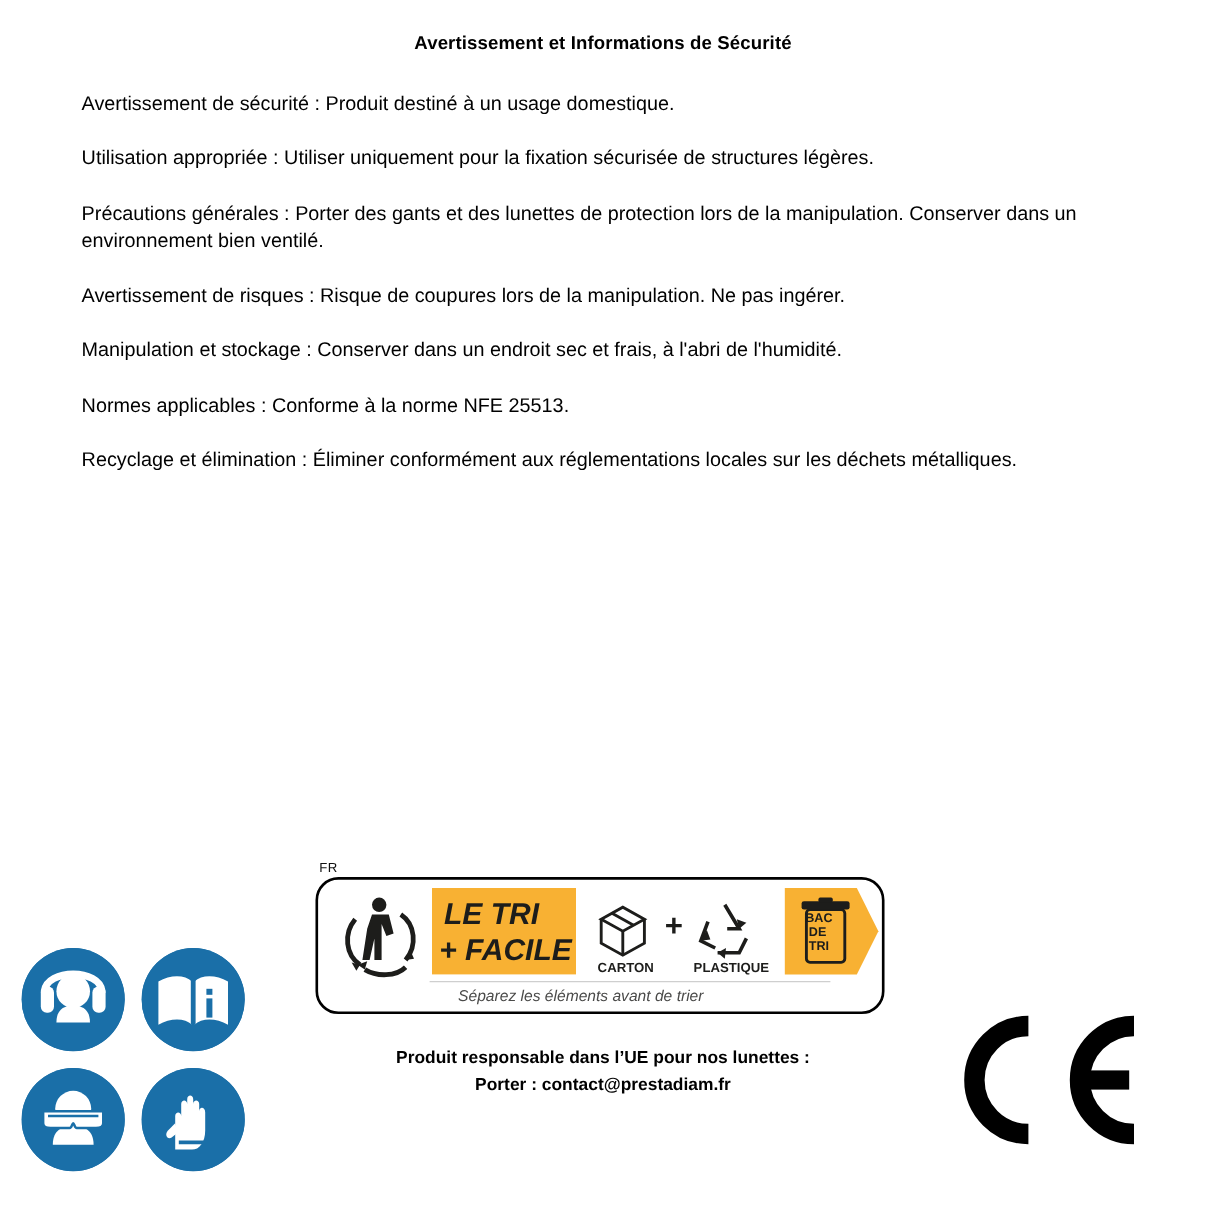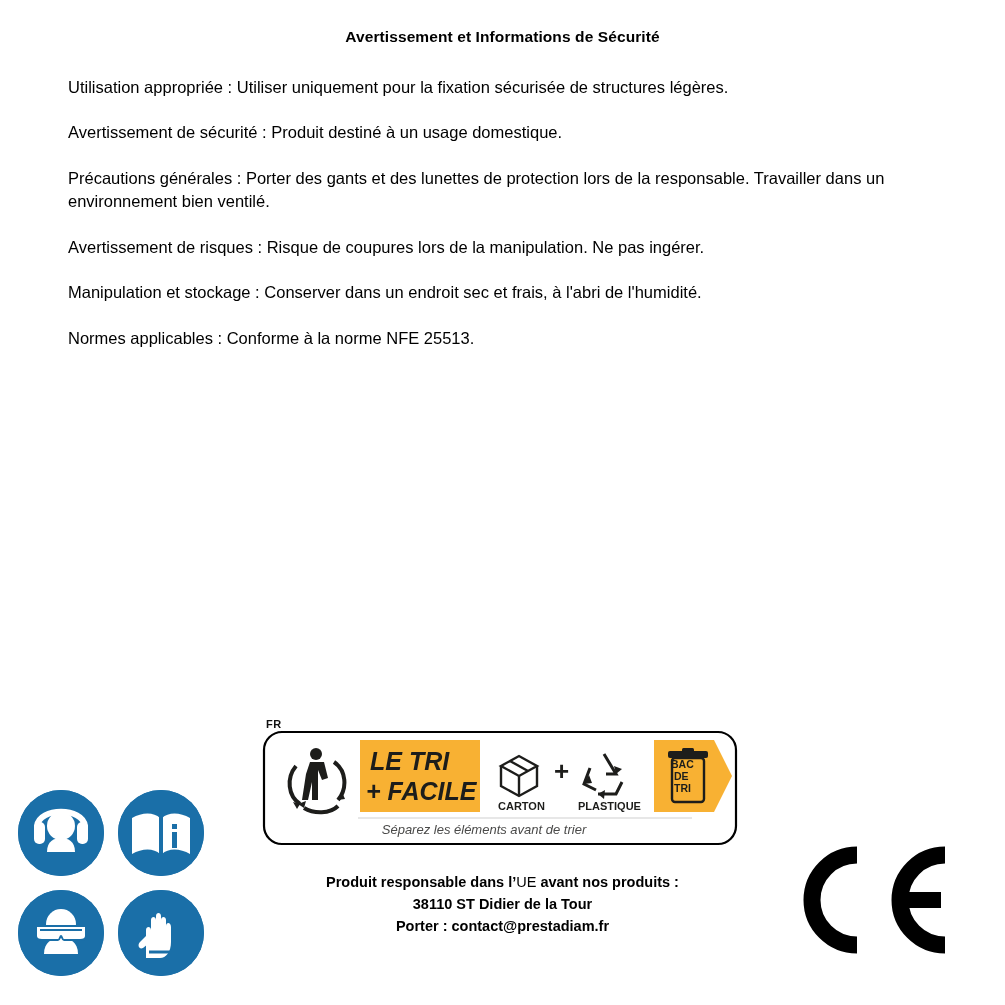"Utilisation appropriée : Utiliser" p.para { order: before "Avertissement de sécurité : Produit" -> after "Avertissement de sécurité : Produit" }
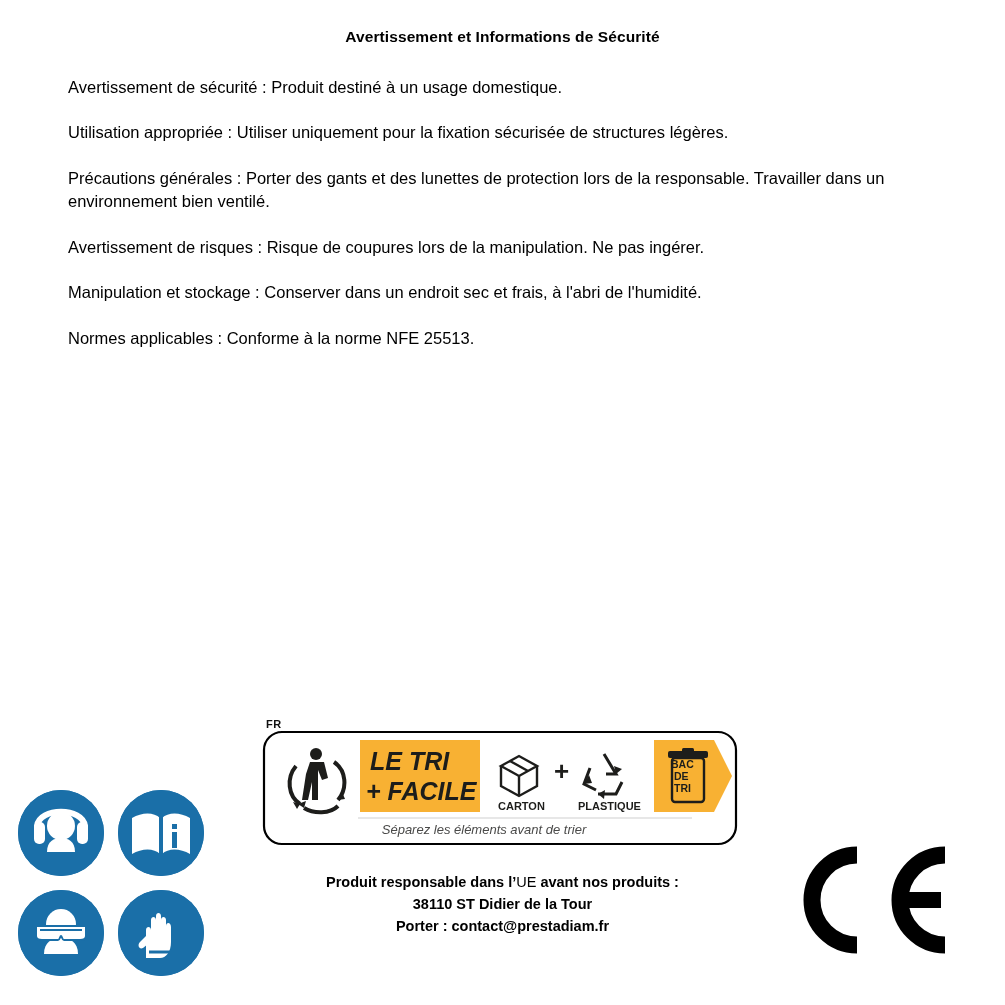"Précautions générales : Porter des" p.para { text: responsable. Travailler -> manipulation. Conserver }
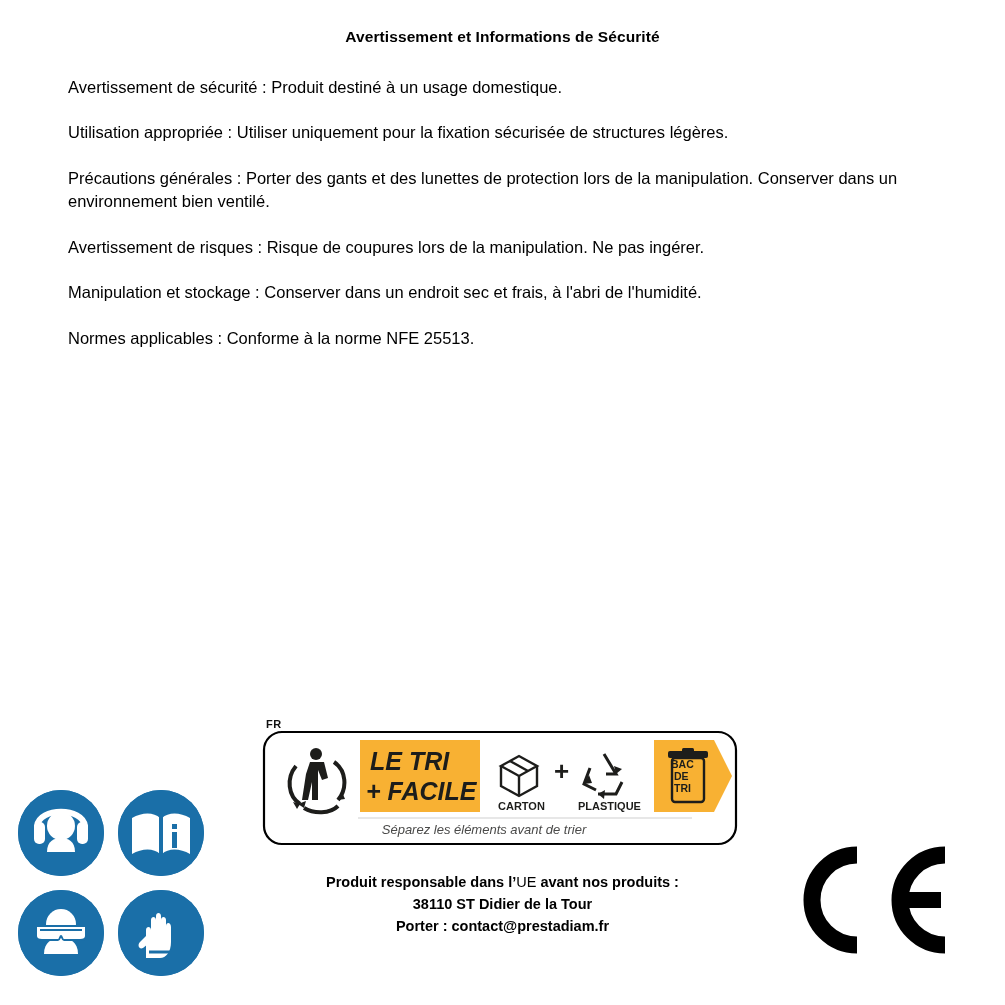"Recyclage et élimination : Éliminer" p.para { html: none -> <p>Recyclage et élimination : Éliminer conformément aux réglementations locales sur les déchets métalliques.</p> }
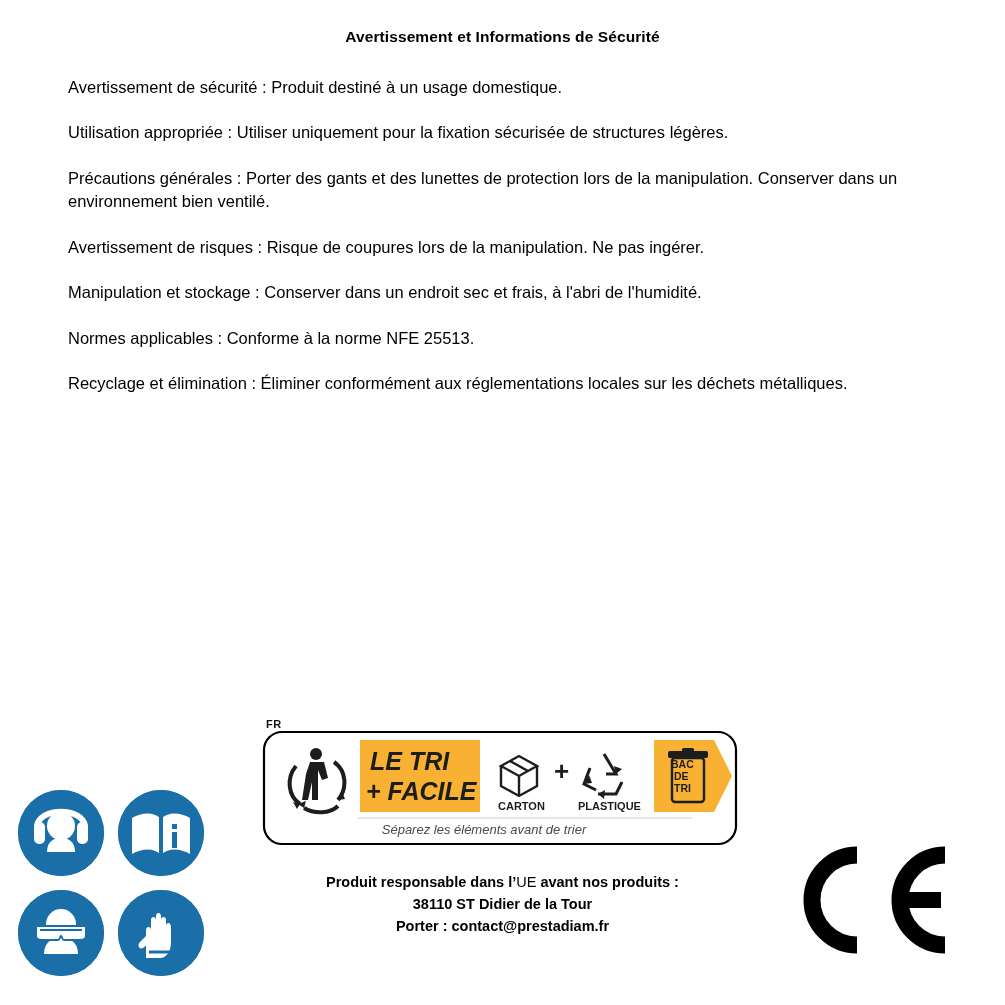"FR" .fr-label { font-weight: bold -> normal }
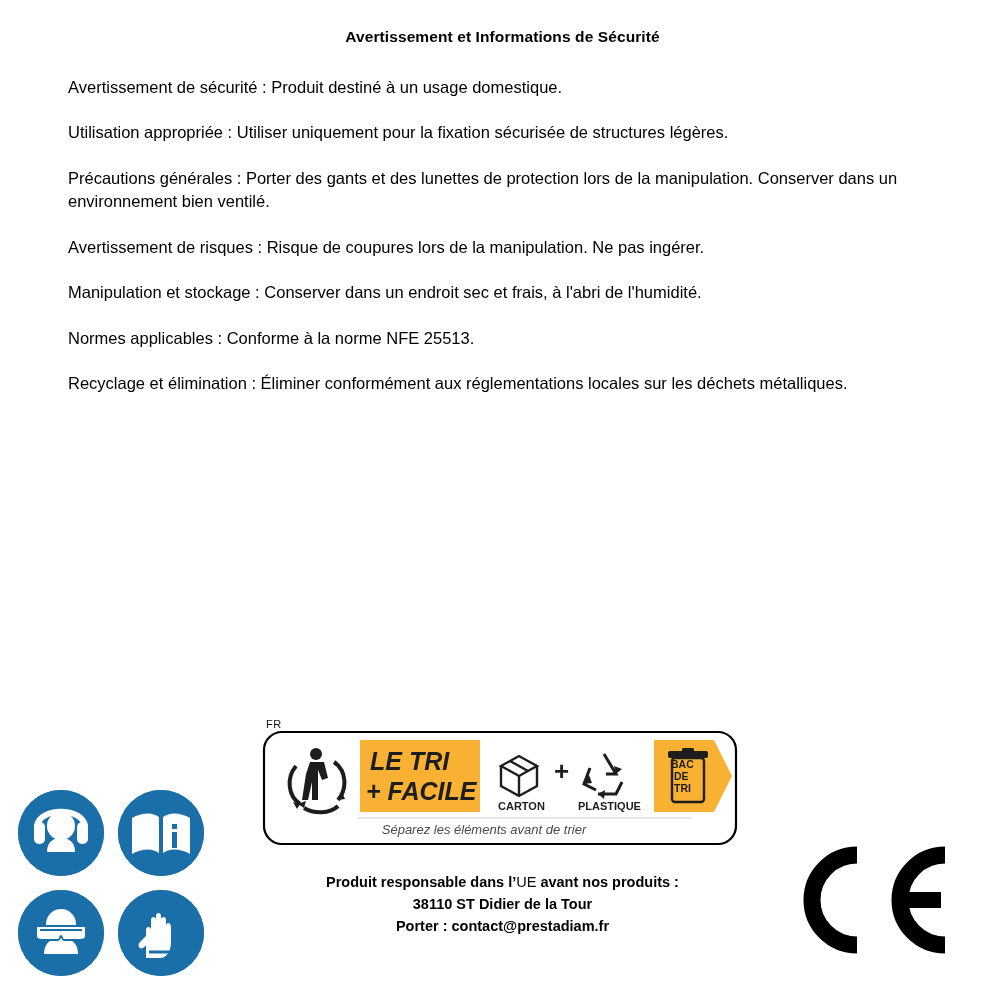"UE" .footer-address .resp .strong { font-weight: normal -> bold }
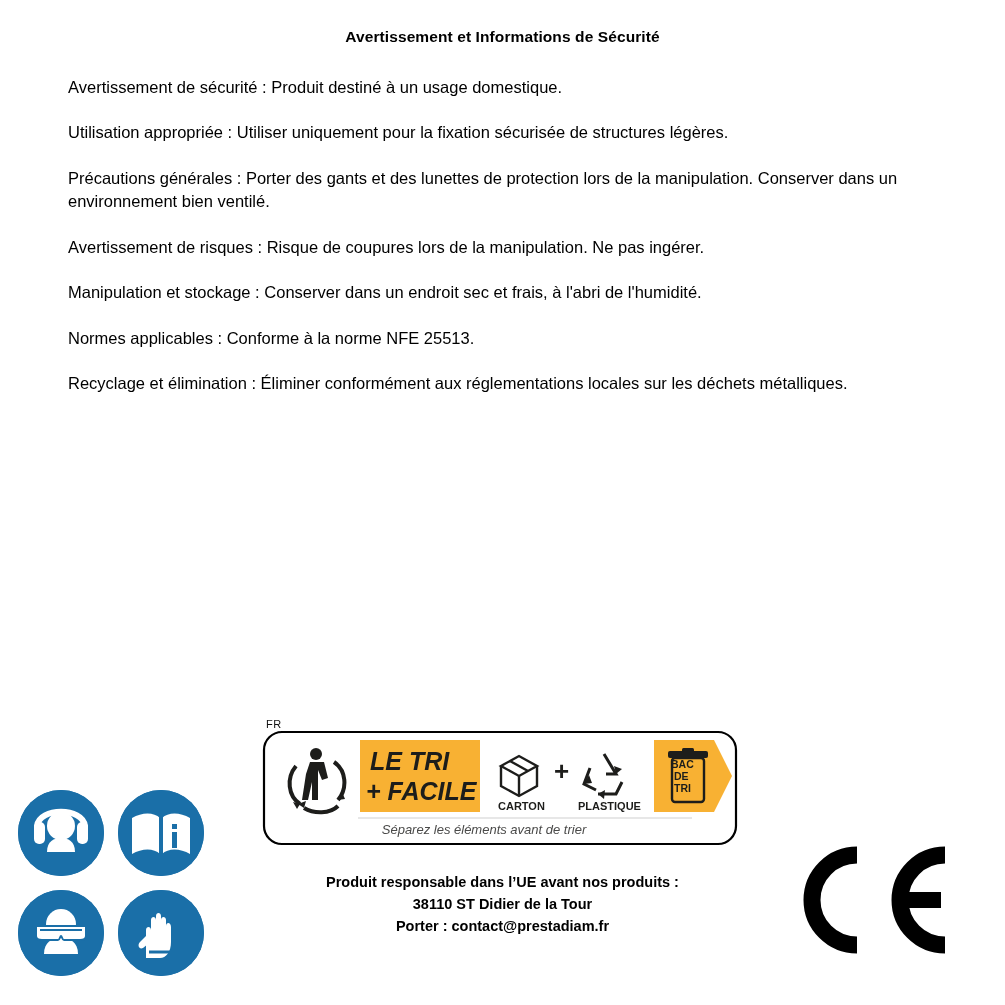"avant nos produits :" span { text: avant nos produits -> pour nos lunettes }
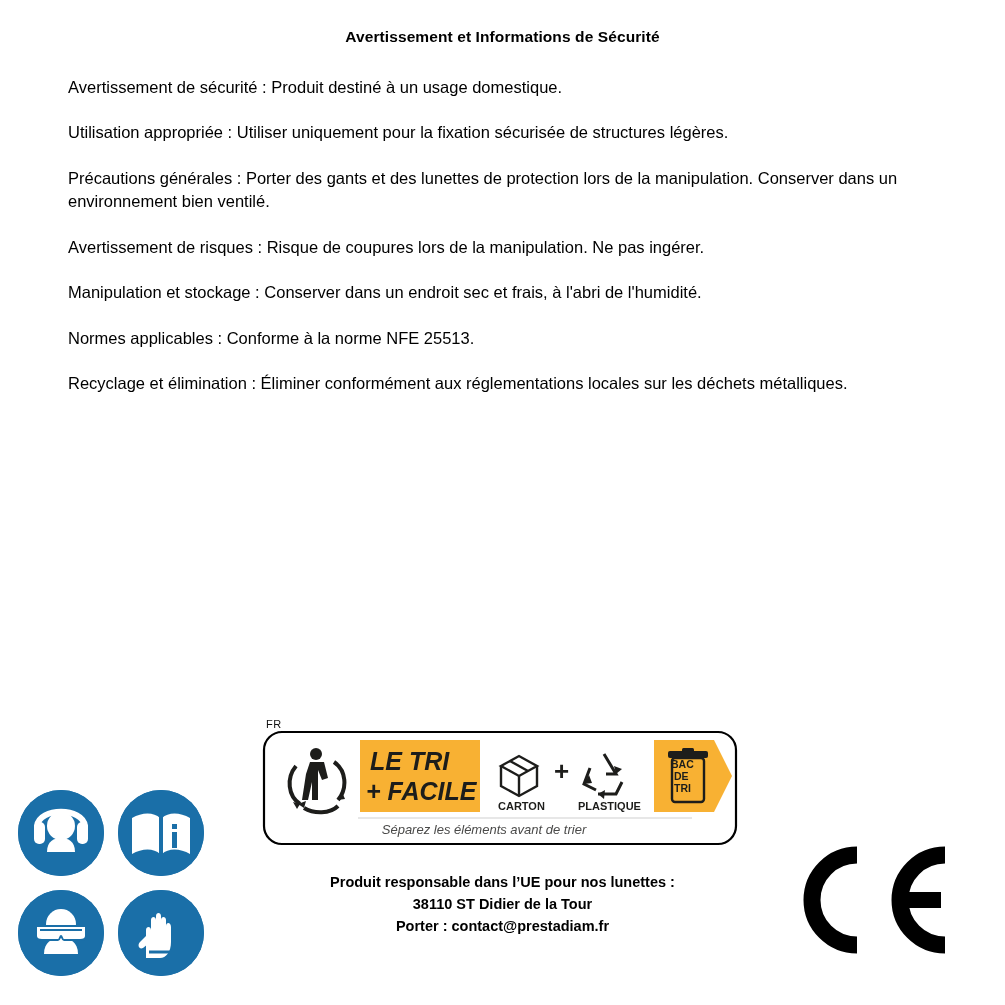"38110 ST Didier de la" span.line { html: <span>38110 ST Didier de la Tour</span> -> none }
